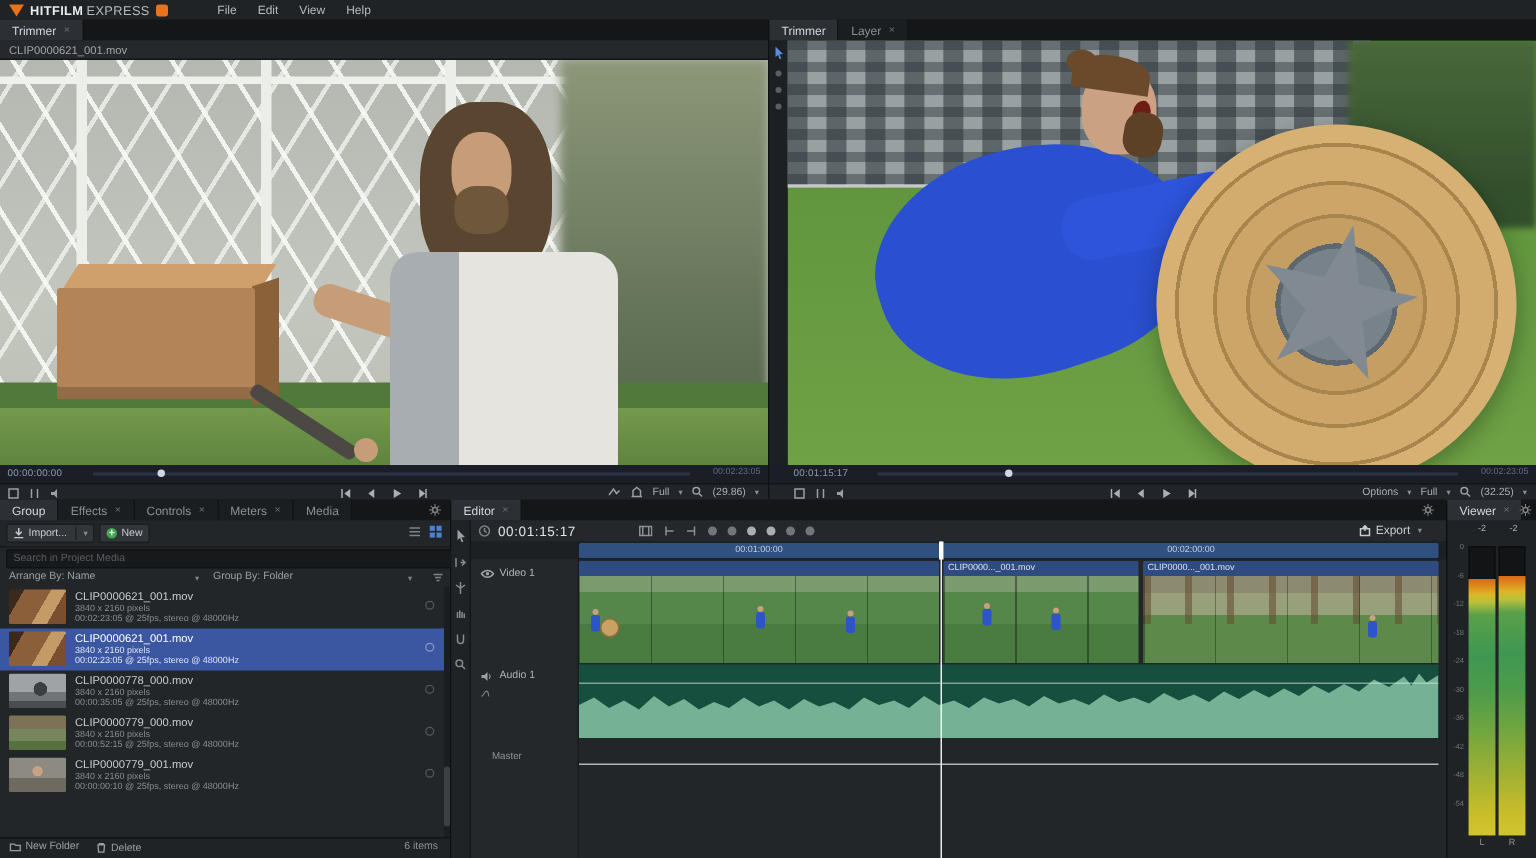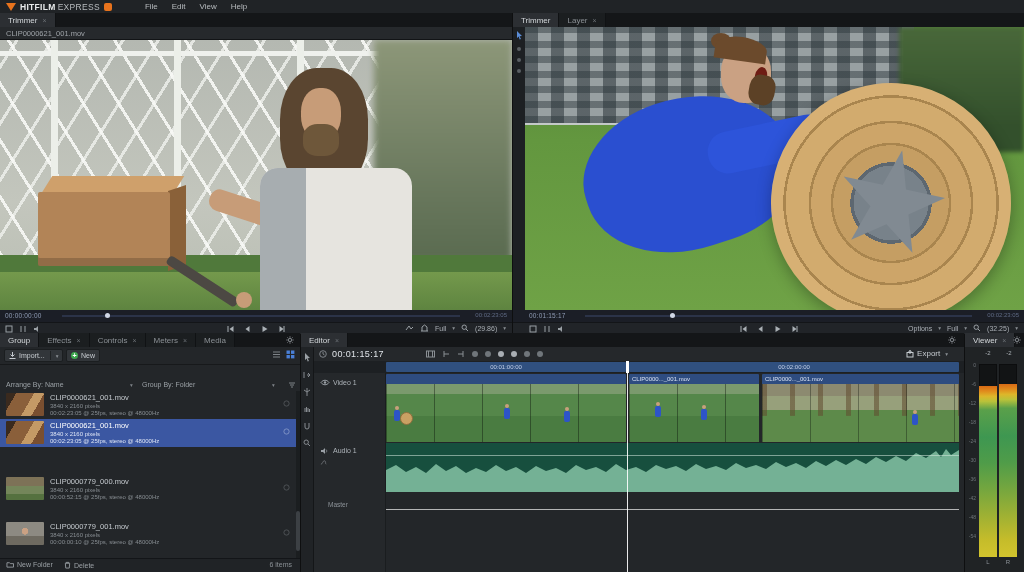"Search in Project Media" input.m-search { html: none -> <input> }
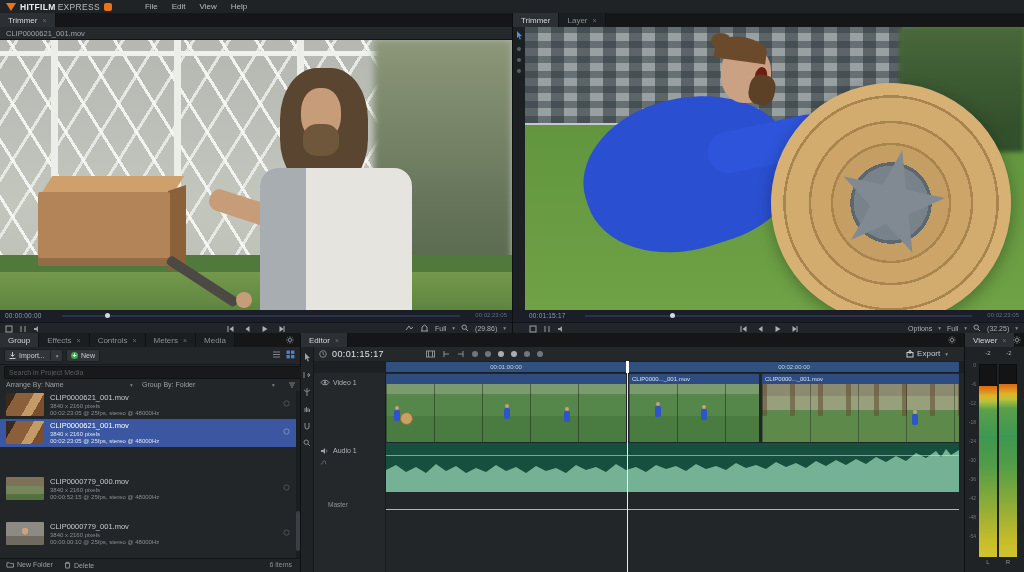"CLIP0000778_000.mov" div.m-row { html: none -> <div> <div></div> <span>CLIP0000778_000.mov</span> <span>3840 x 2160 pixels</span> <span>00:00:35:05 @ 25fps, stereo @ 48000Hz</span> <svg> <circle></circle> </svg> </div> }
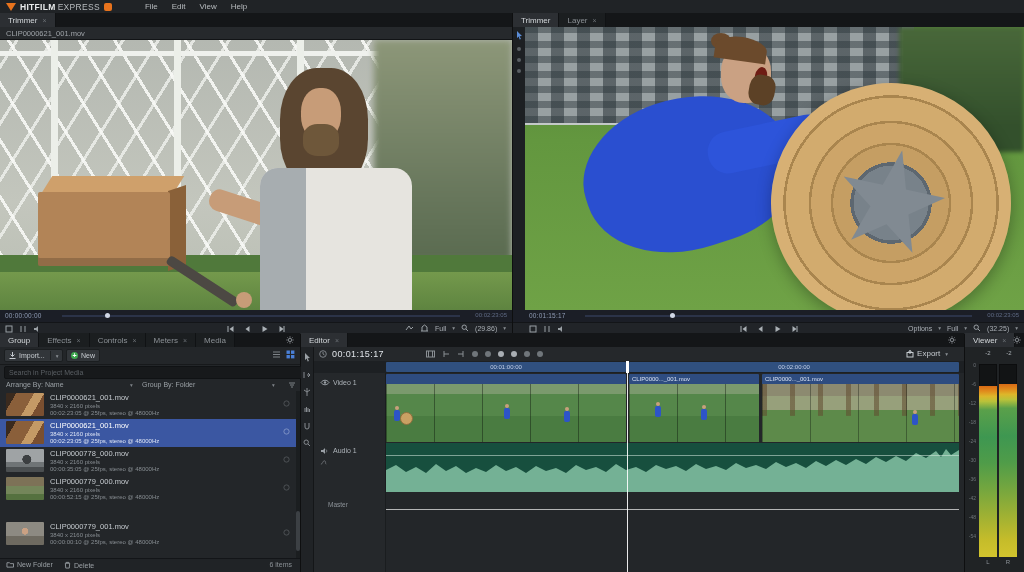"CLIP0000779_001.mov" div.m-row { top: 129px -> 112px }
